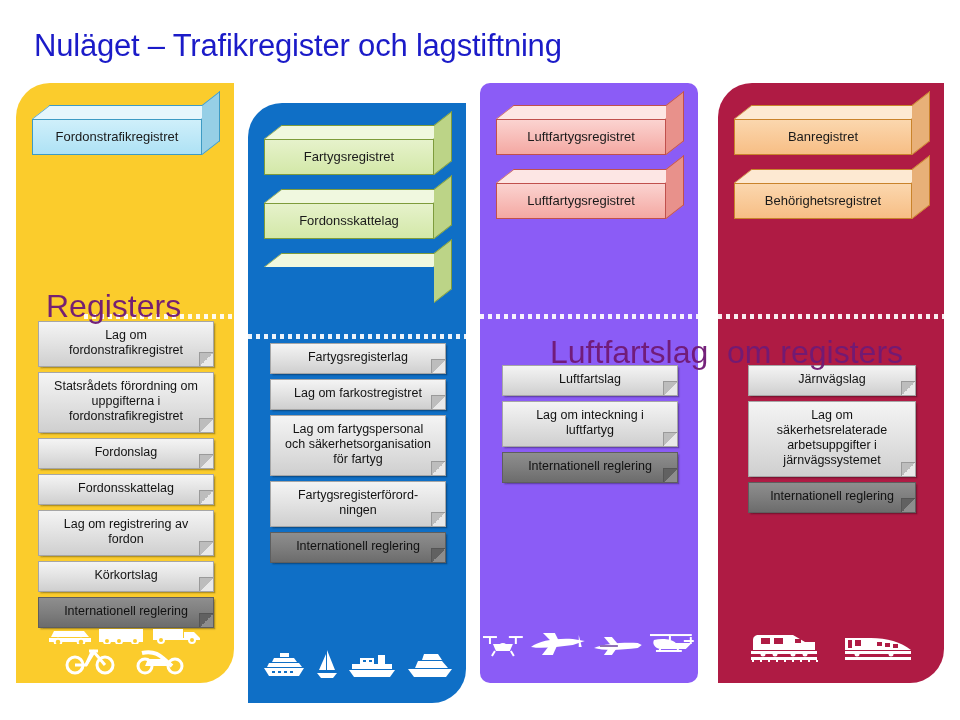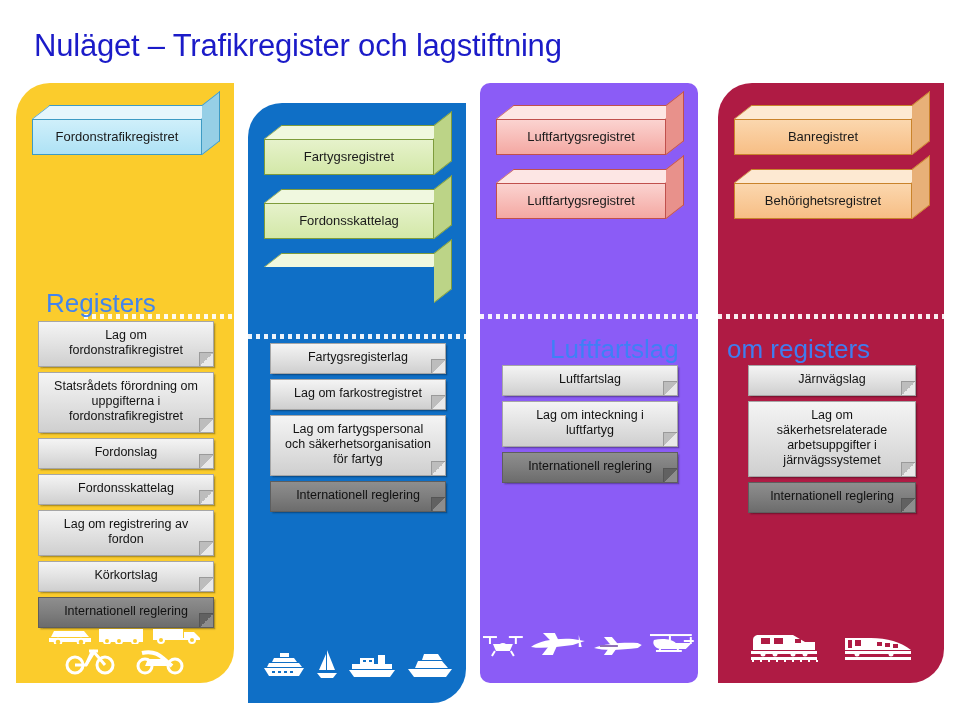"Registers" .section-heading { color: #3b82f6 -> #701a75; font-size: 26px -> 32px }
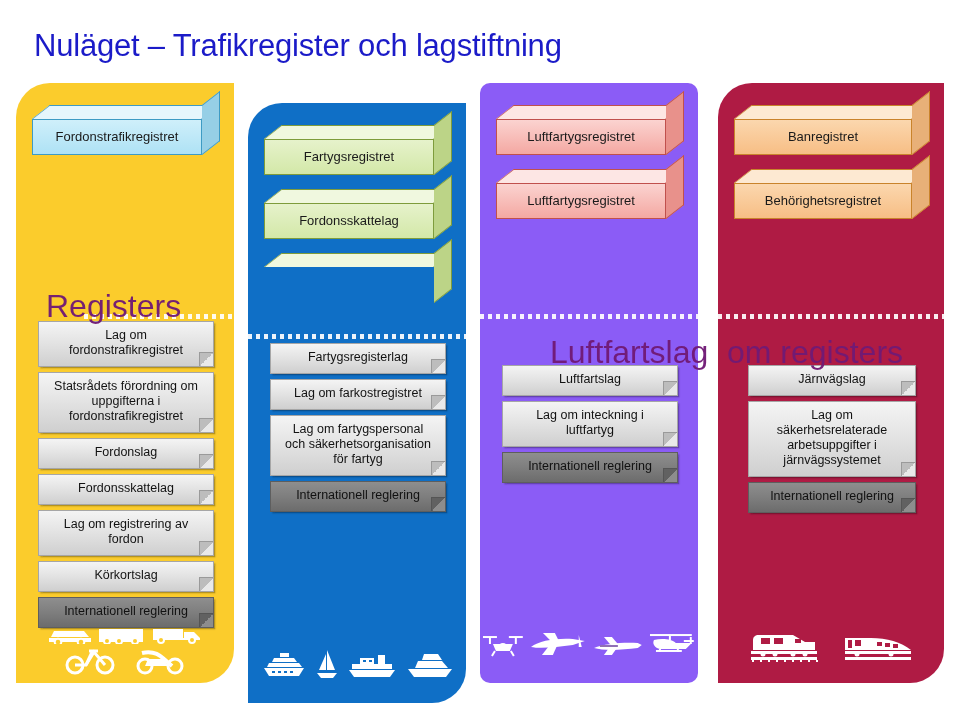"Fartygsregisterförord-ningen" div.law { html: none -> <div>Fartygsregisterförord-ningen</div> }
